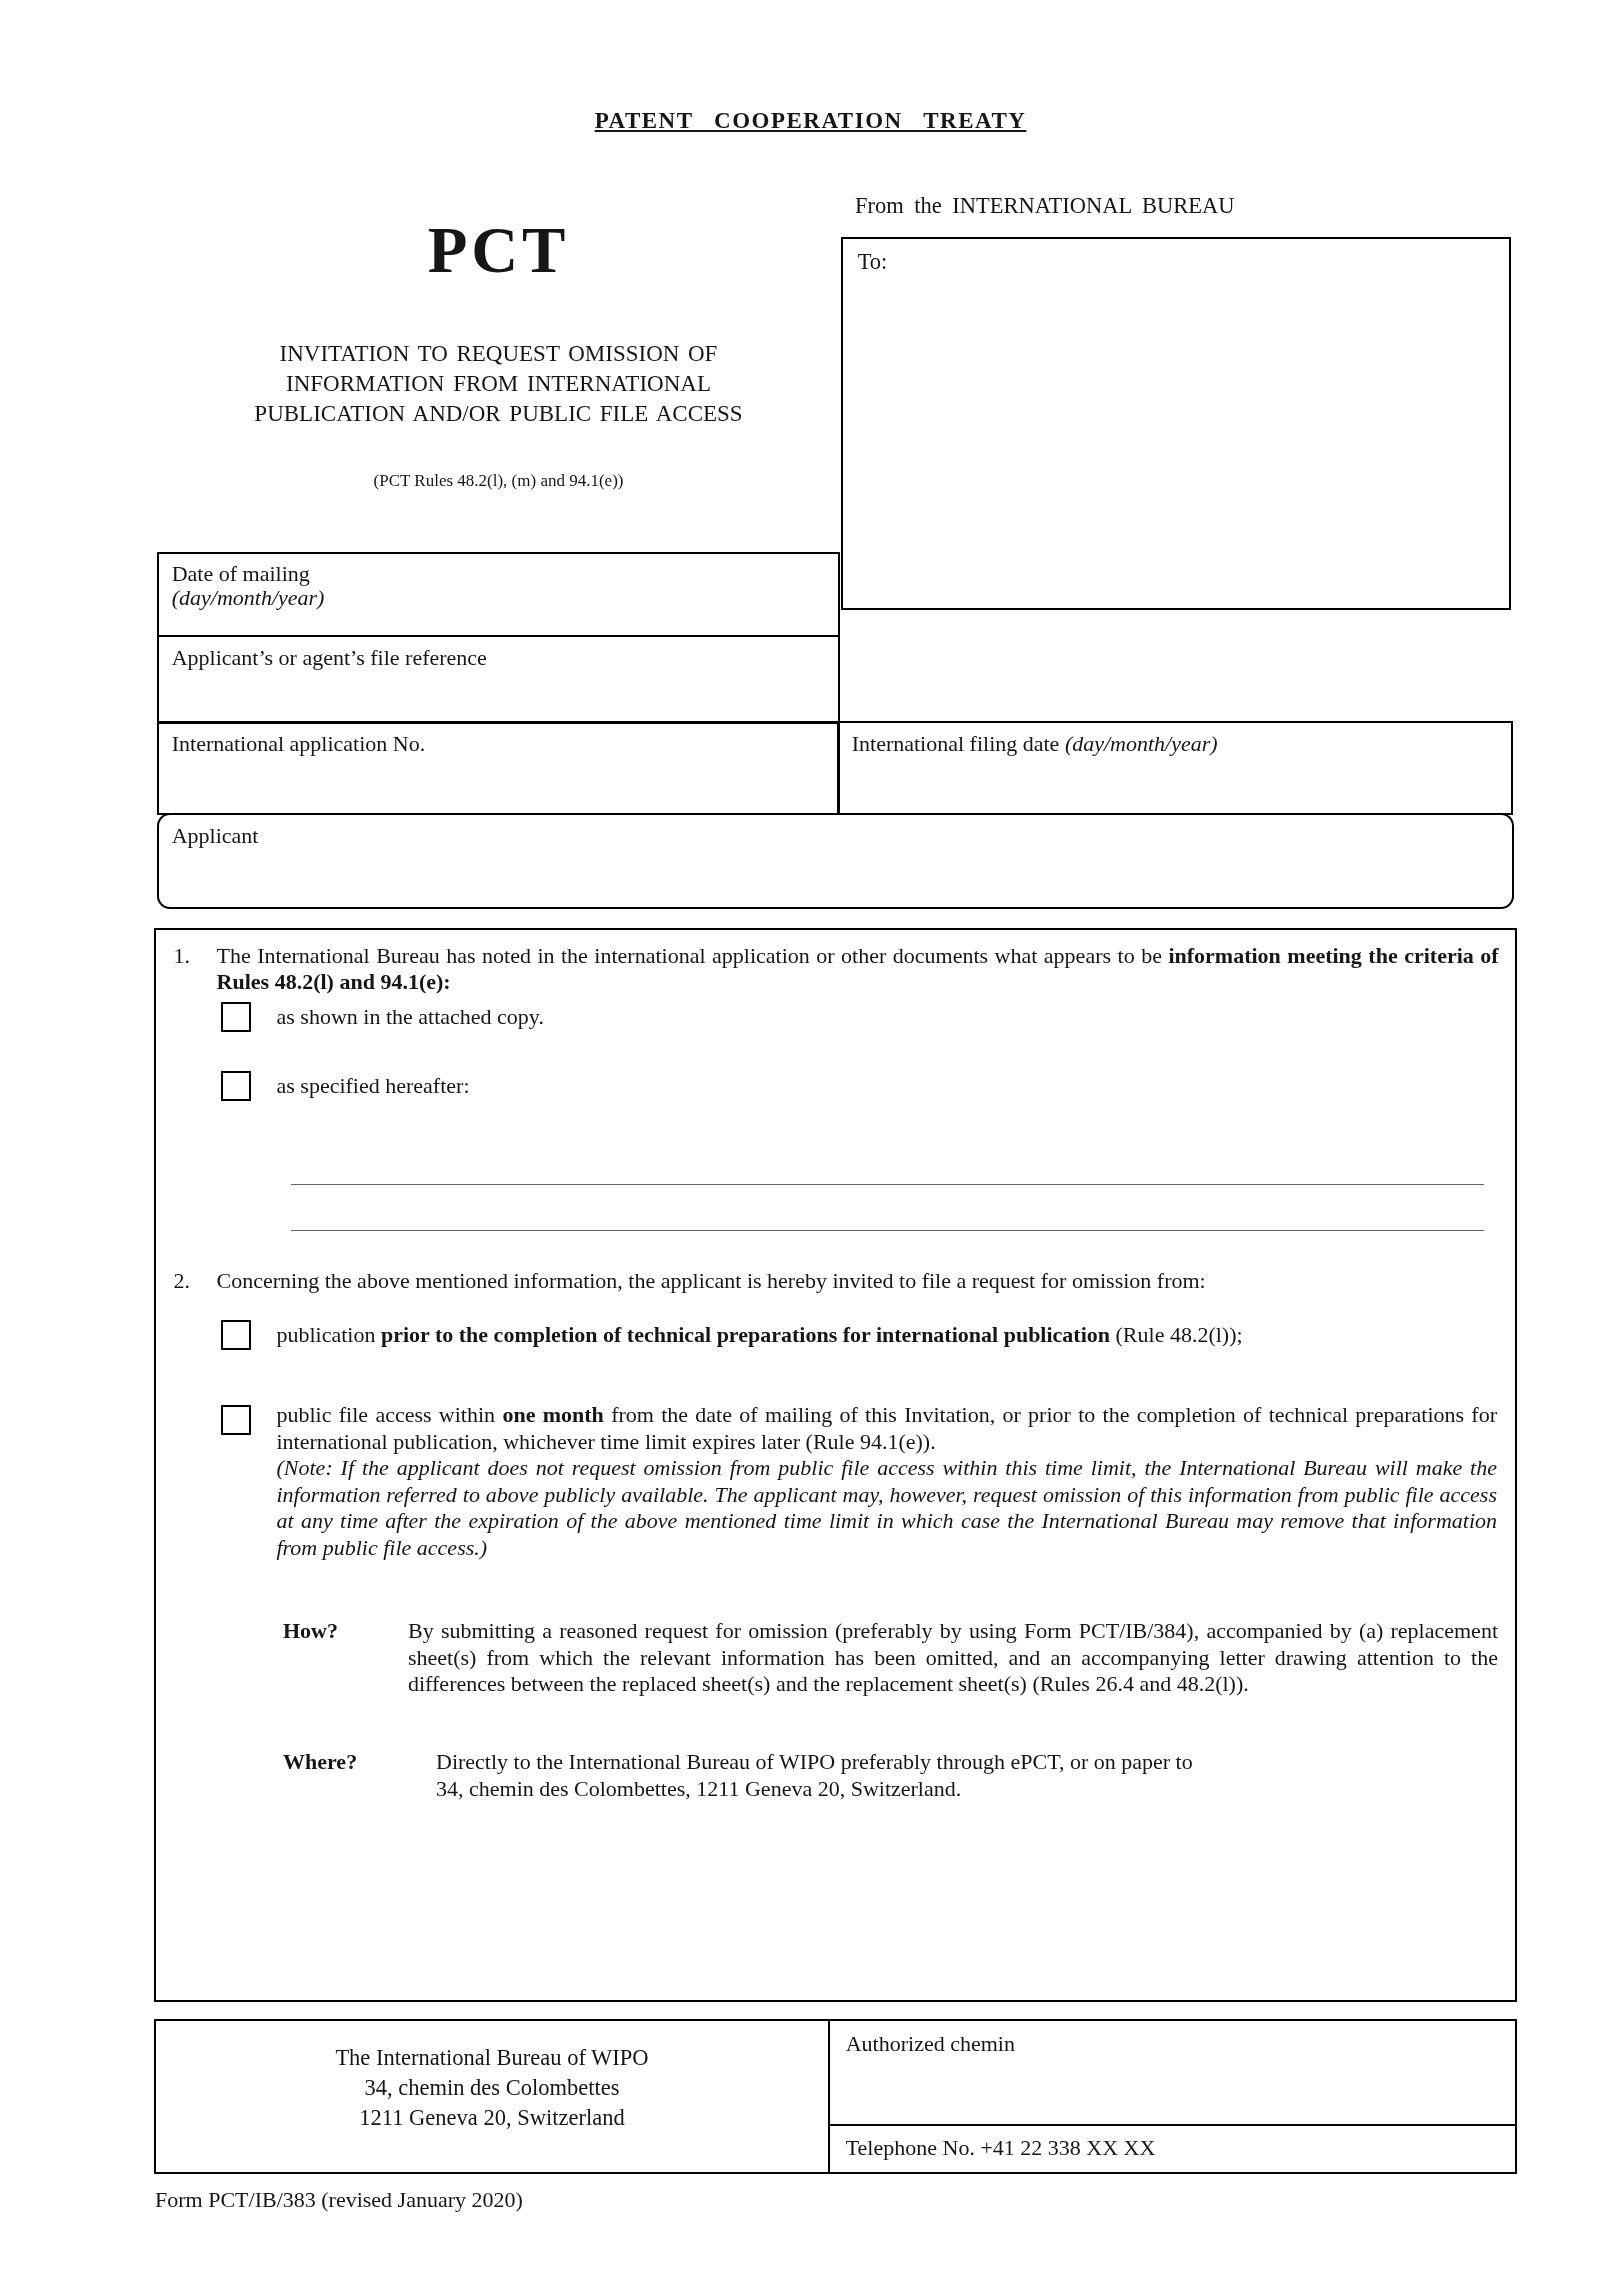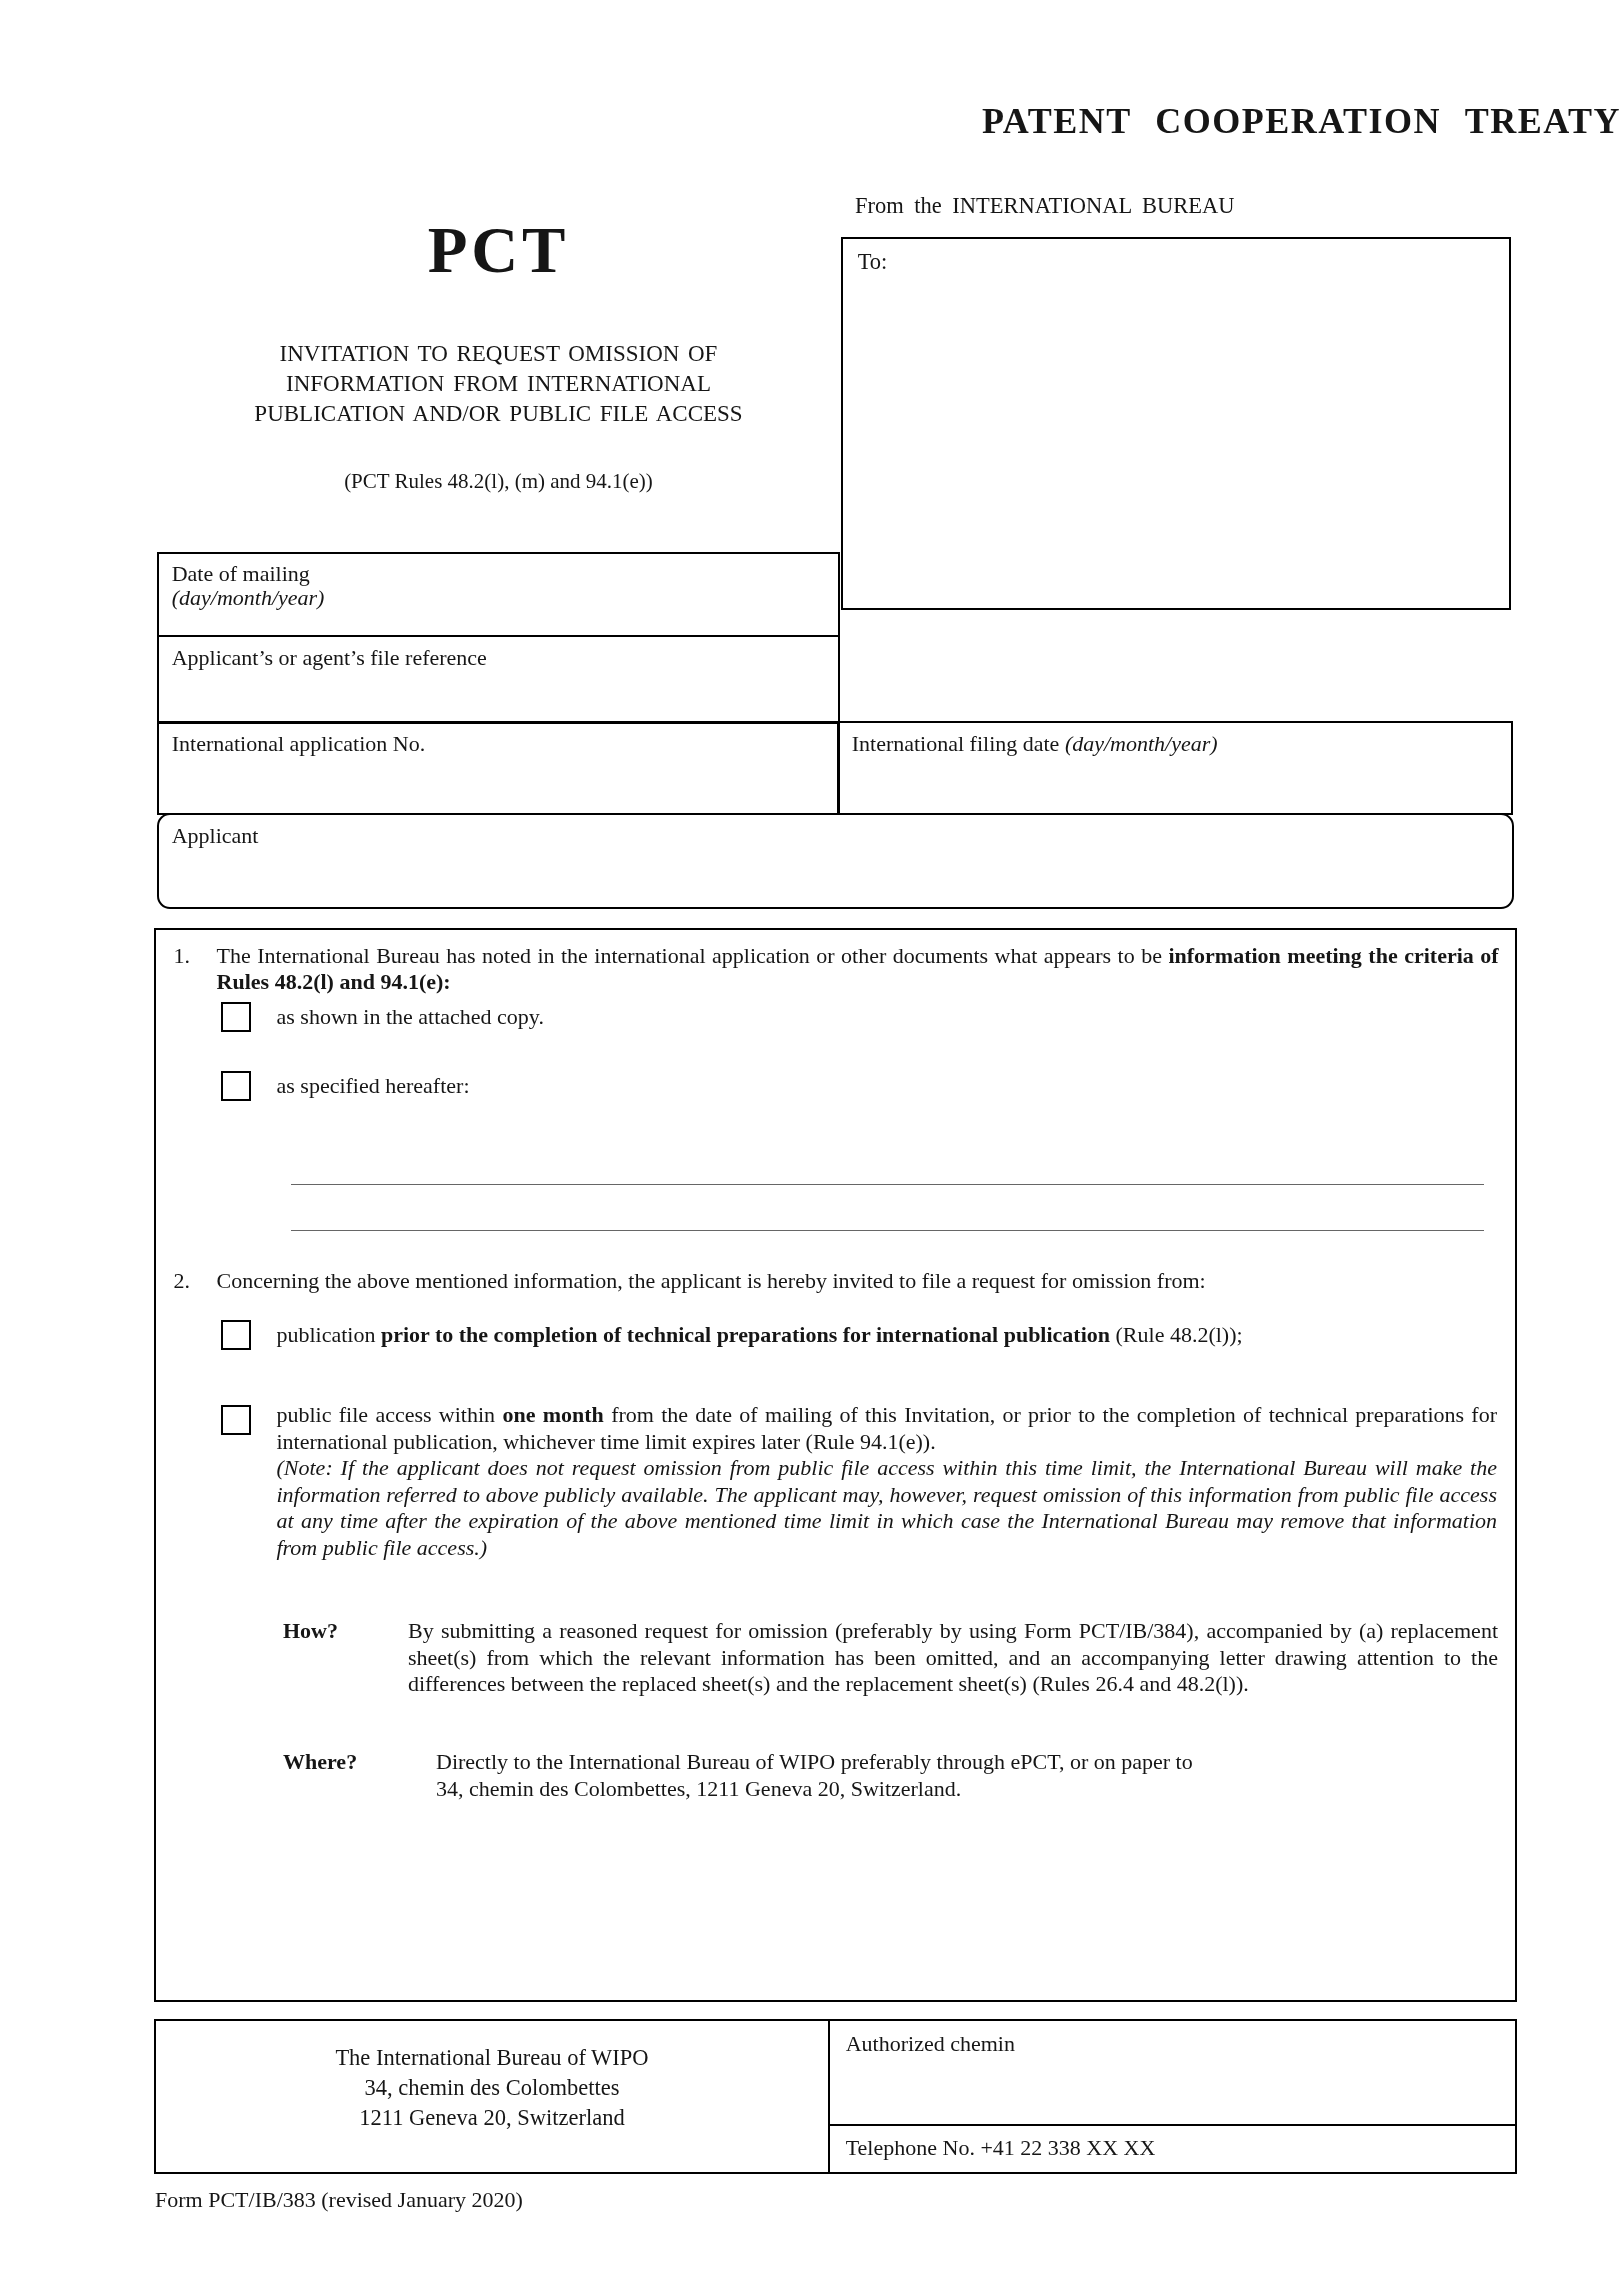"PATENT COOPERATION TREATY" .treaty-title { font-size: 36px -> 23px; text-align: right -> center; text-decoration: none -> underline }
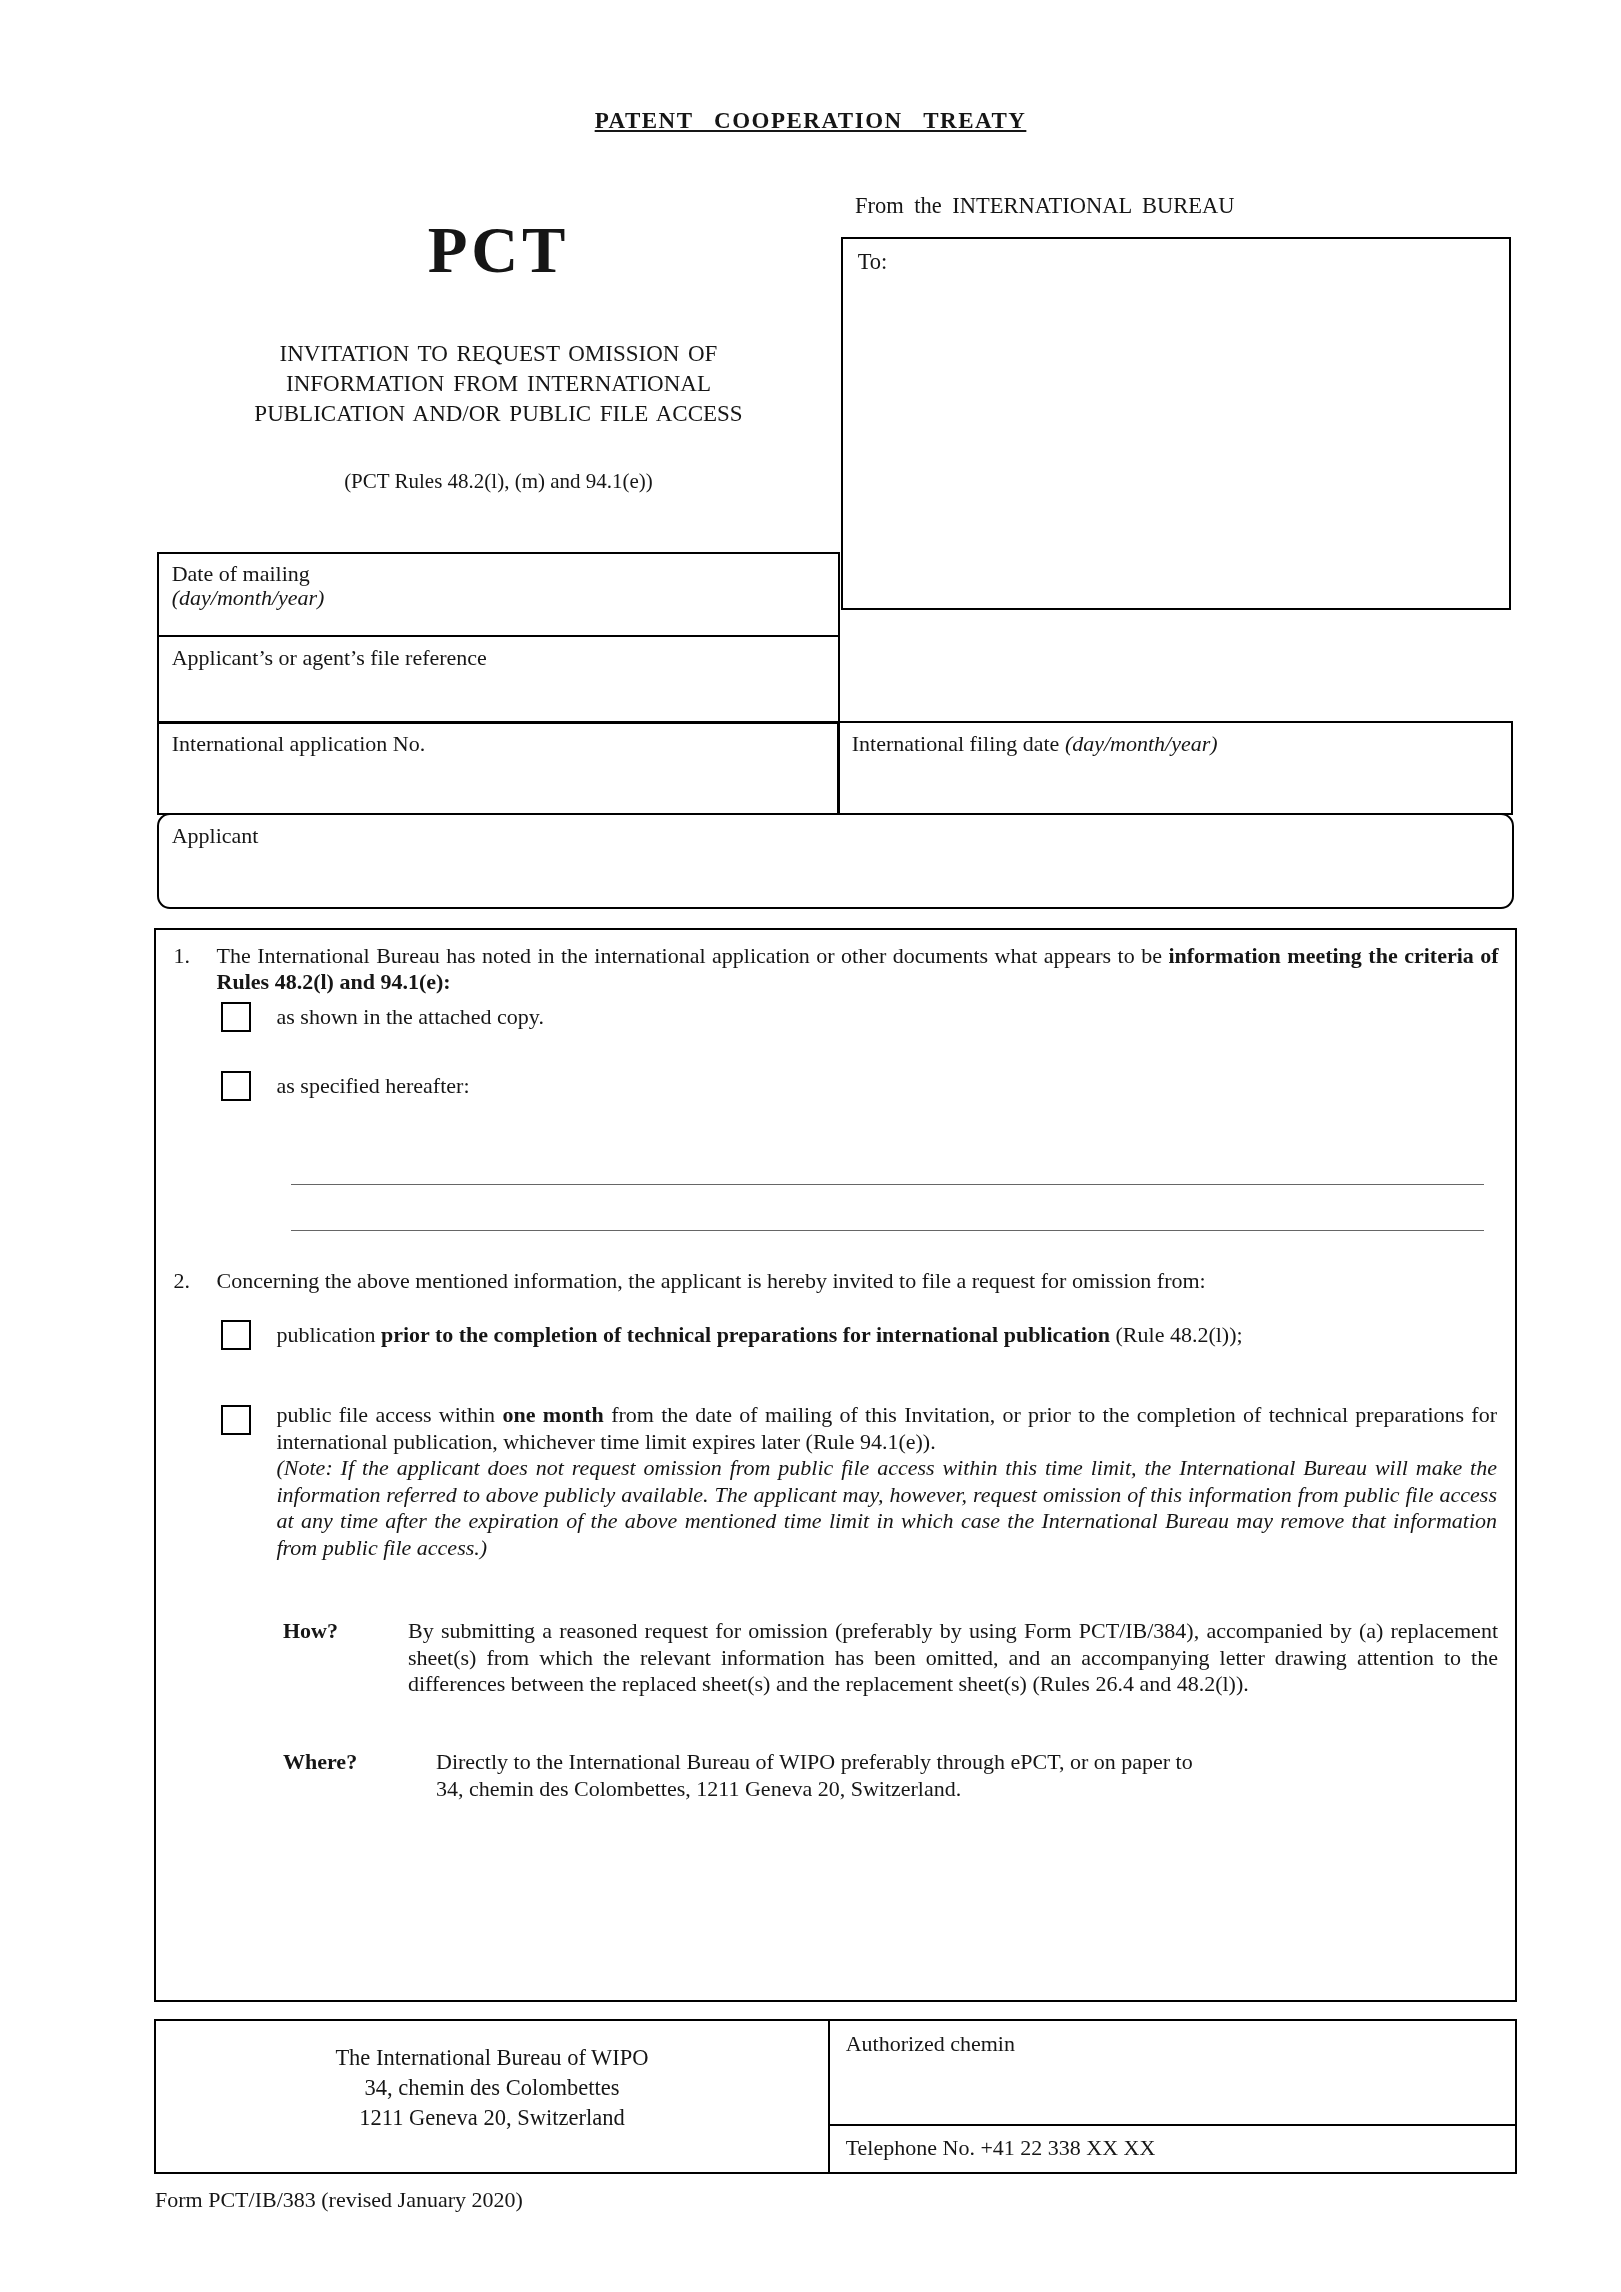"(PCT Rules 48.2(l), (m) and" .rules-line { font-size: 21px -> 17px }
